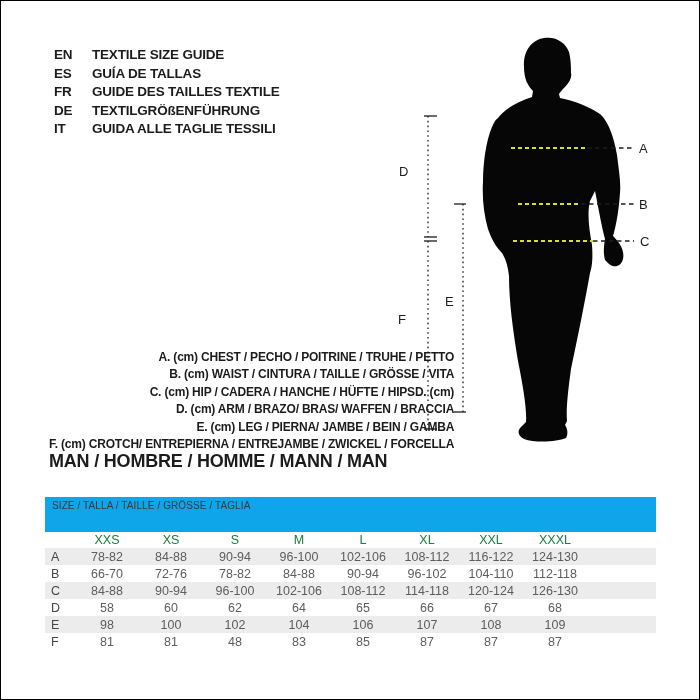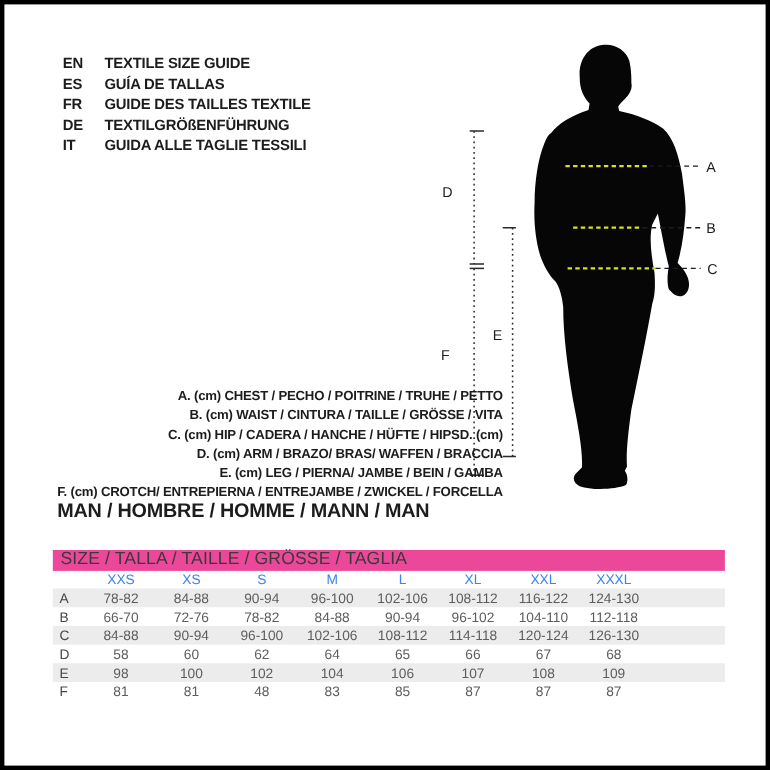"EN" .canvas { border: 4px solid #000000 -> 1px solid #000000 }
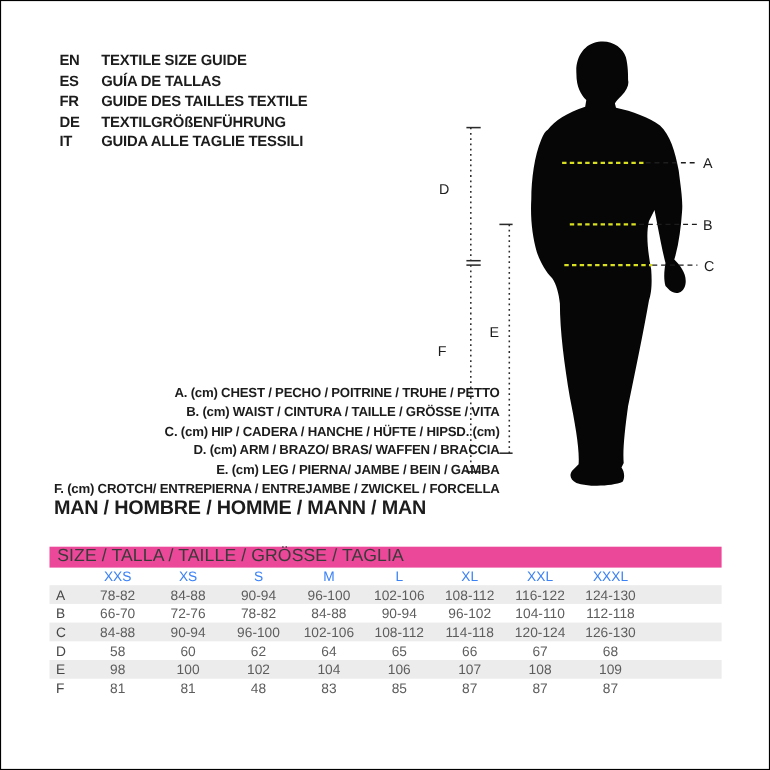"SIZE / TALLA / TAILLE" .thead-bar { background: #ec4899 -> #0ea5e9; font-size: 16px -> 10px; height: 19px -> 35px }
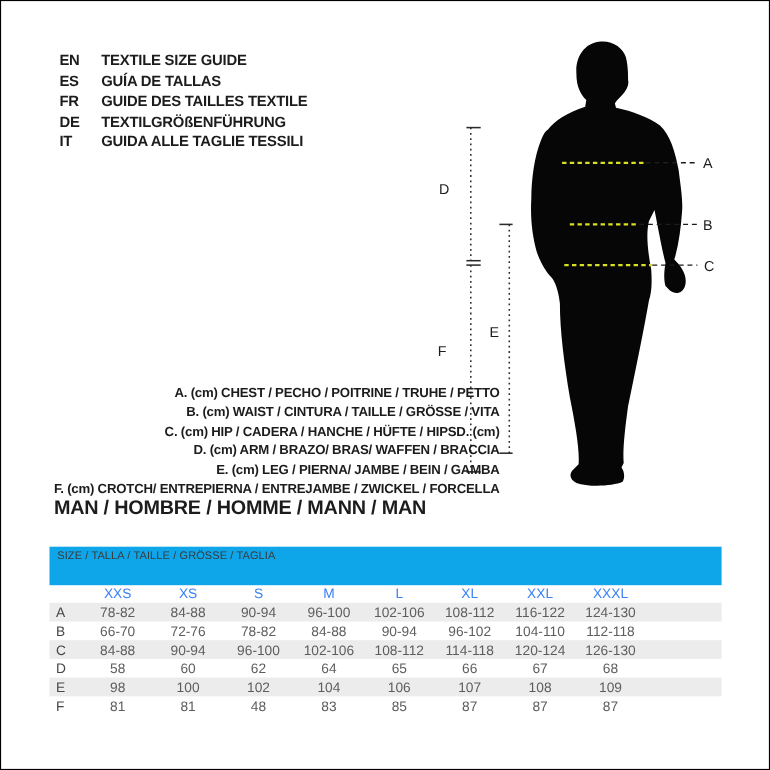"XXS" .tcell.chead { color: #3b82f6 -> #15803d }
